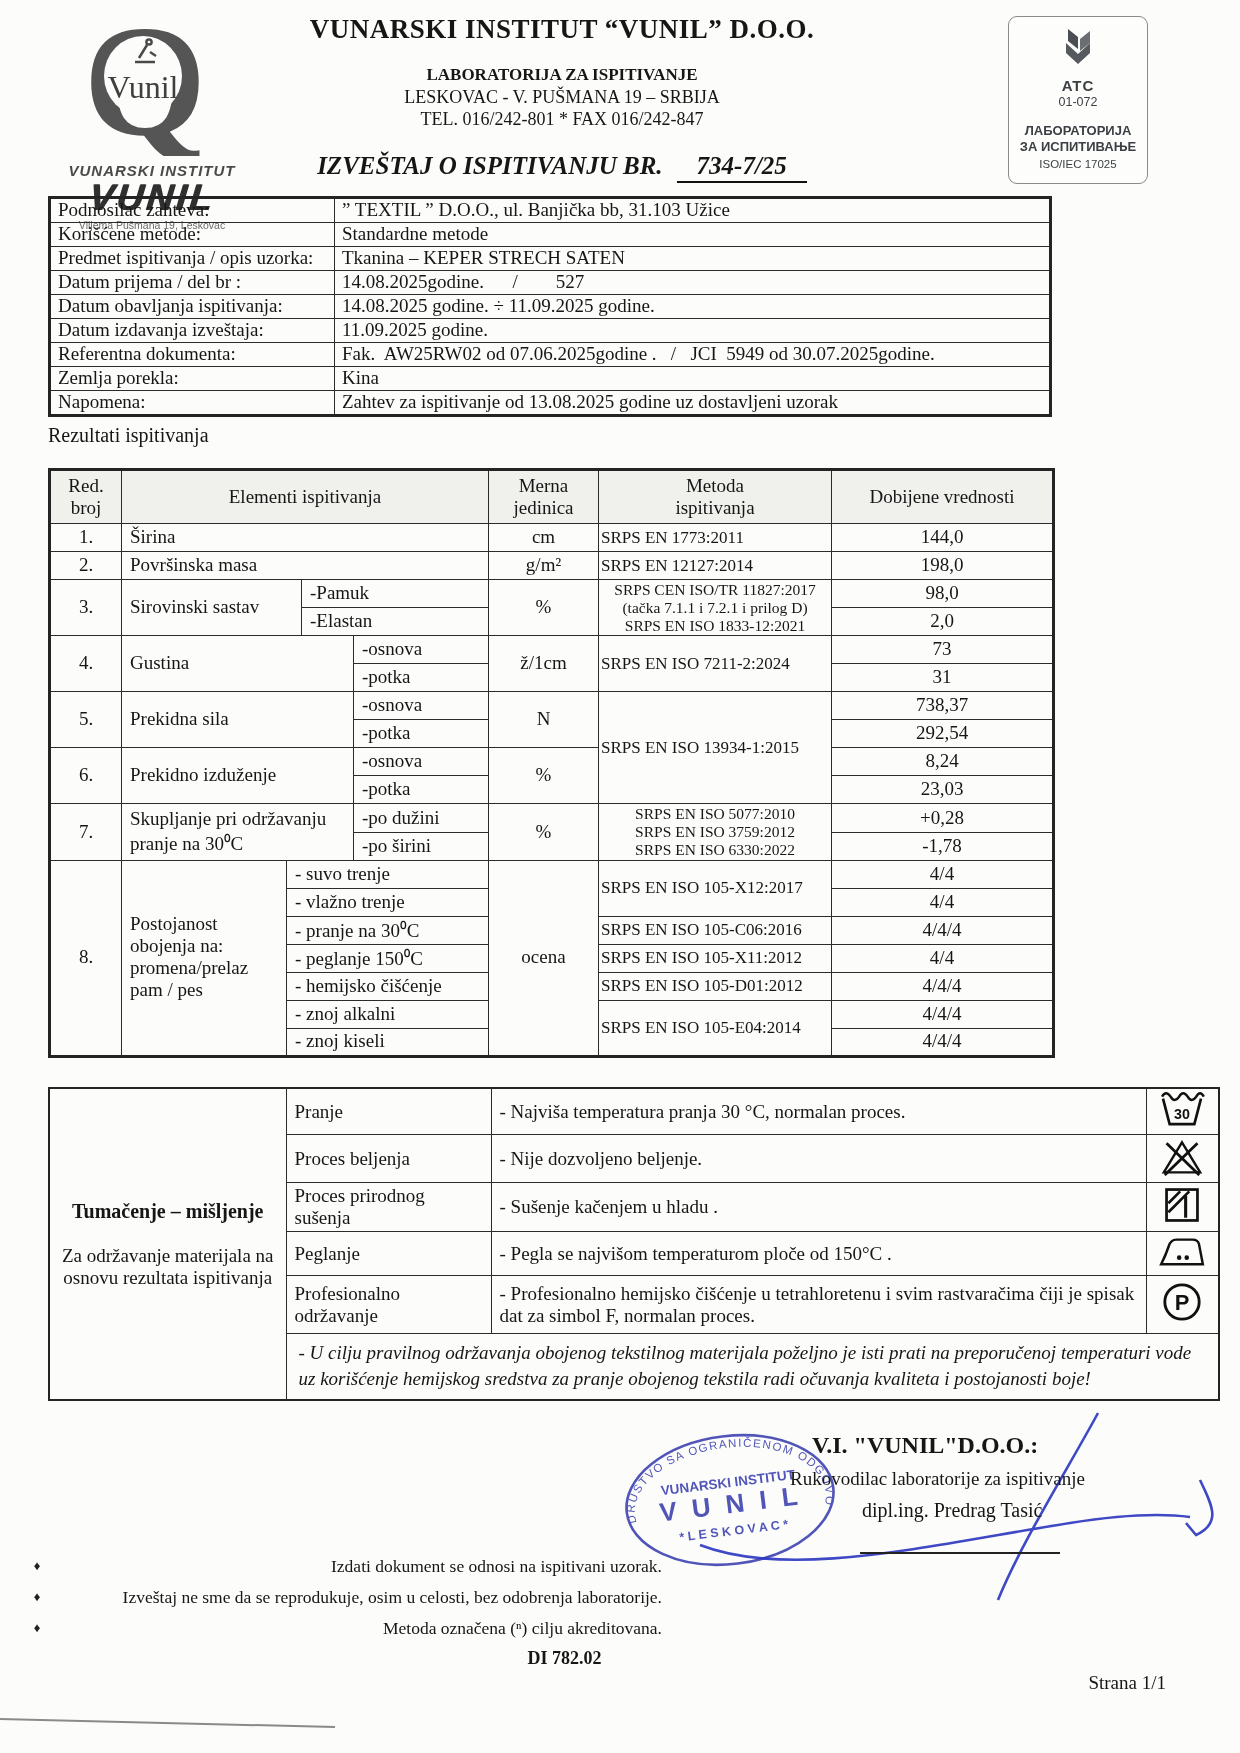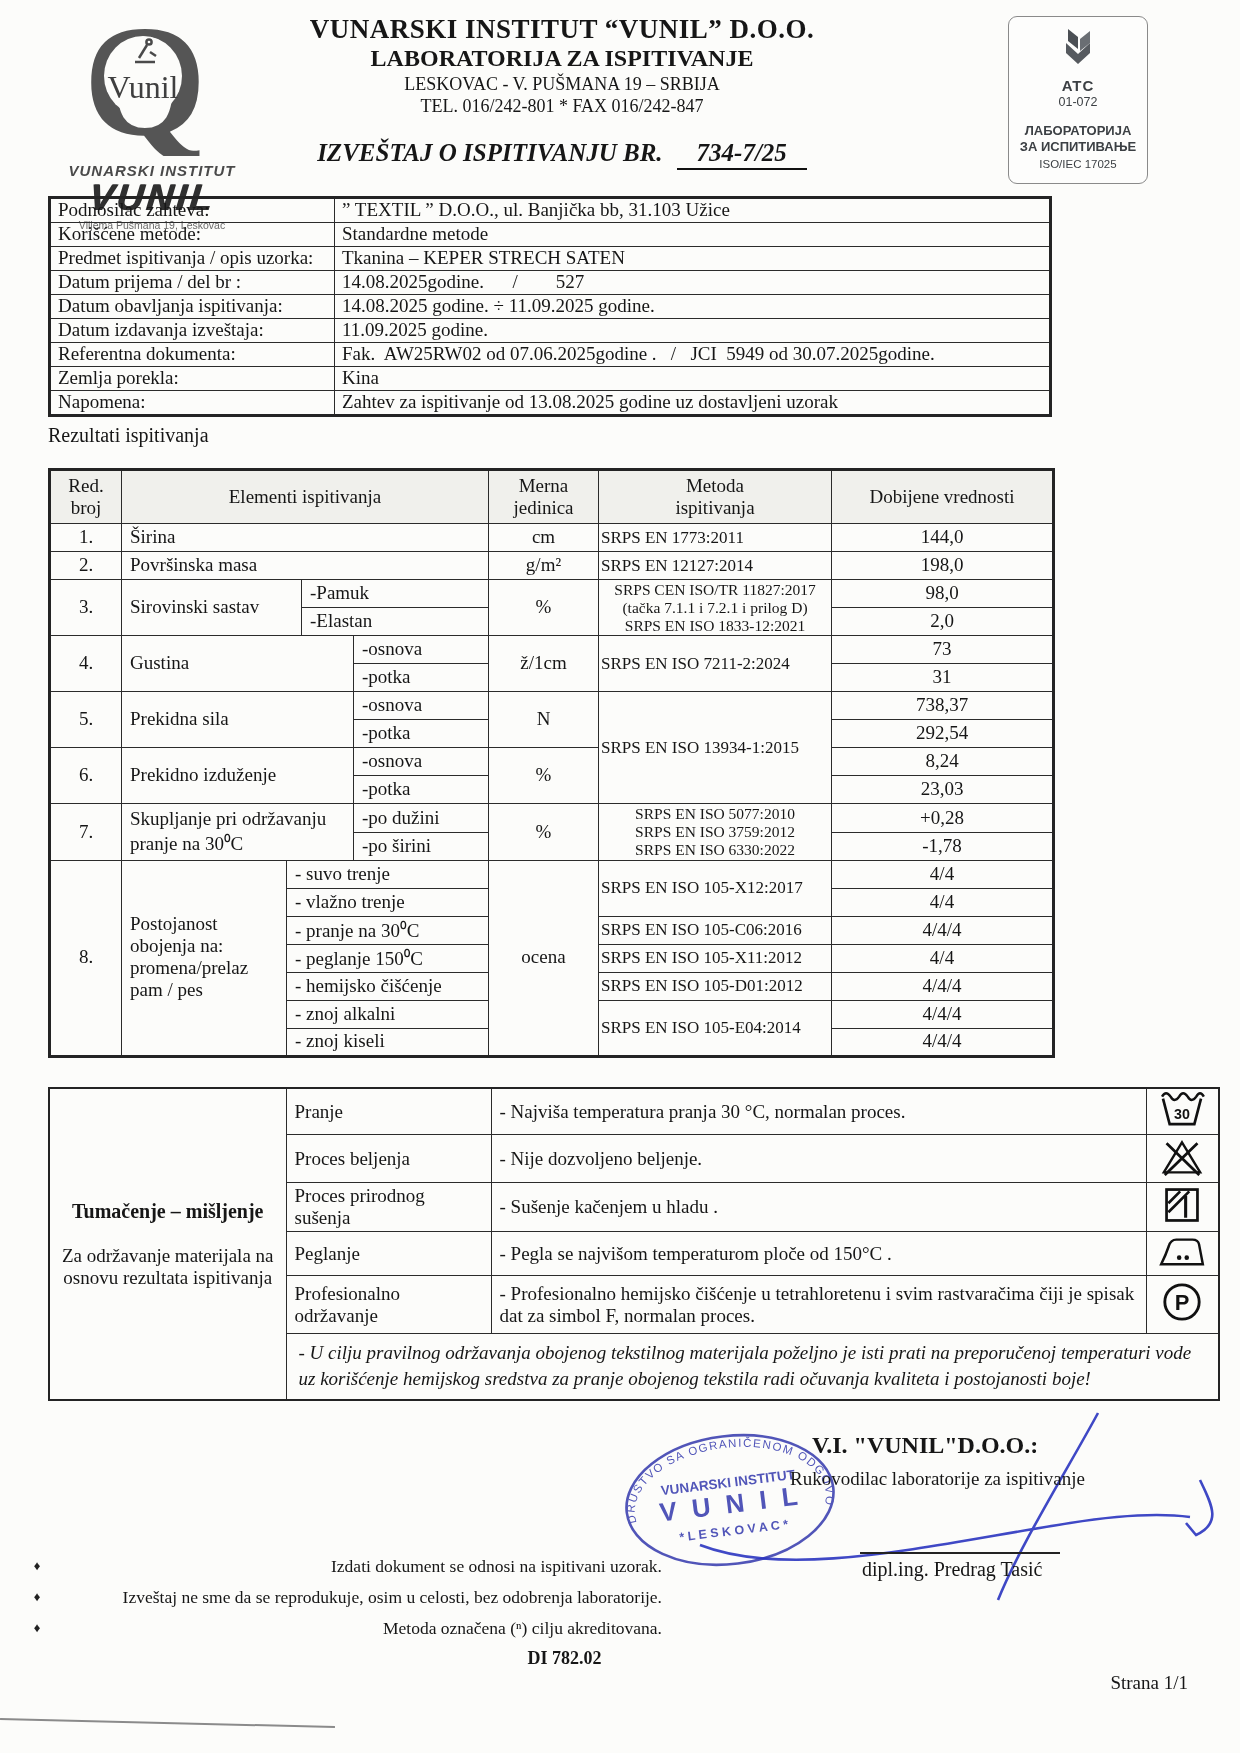"LABORATORIJA ZA ISPITIVANJE" .lab-title { font-size: 24px -> 17px; margin-top: 0 -> 20px }
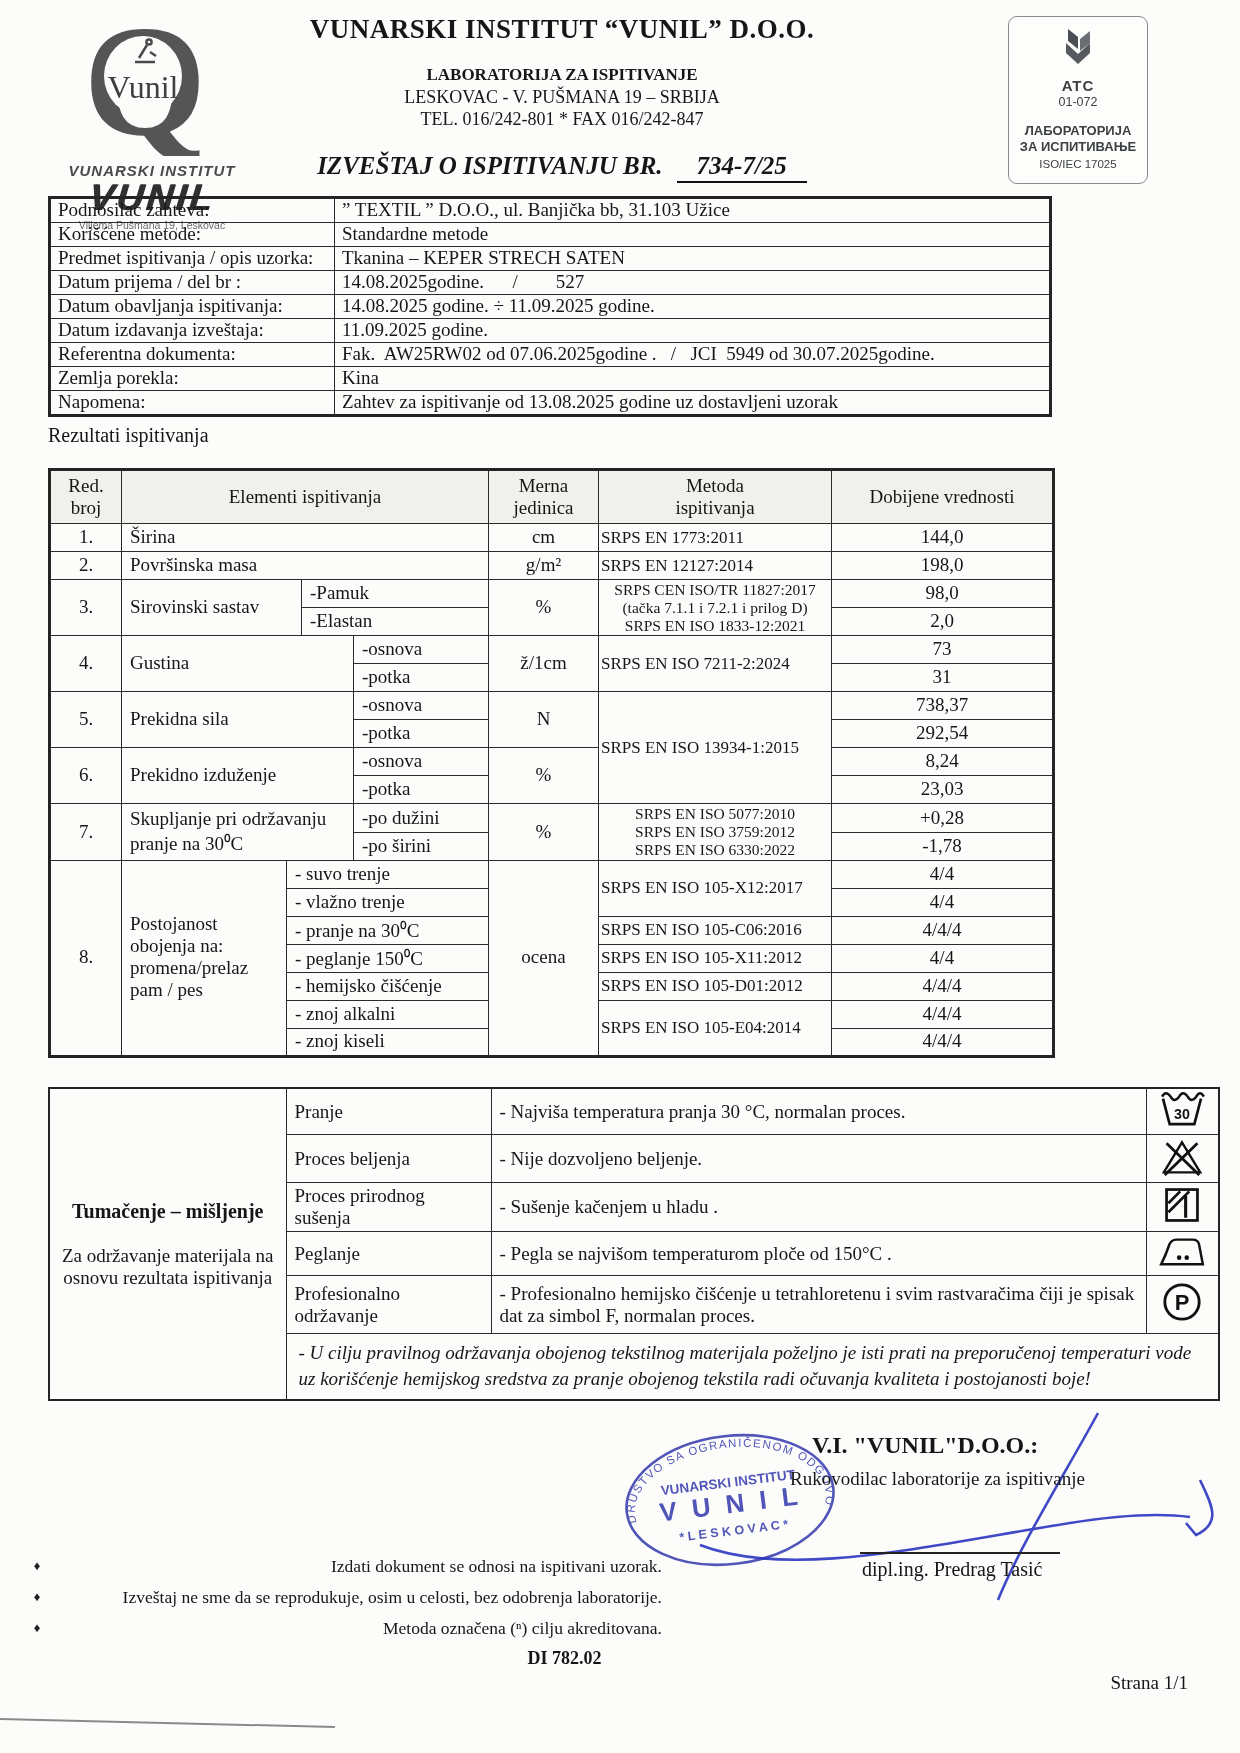"dipl.ing. Predrag Tasić" .sig-name { top: 1558px -> 1499px }
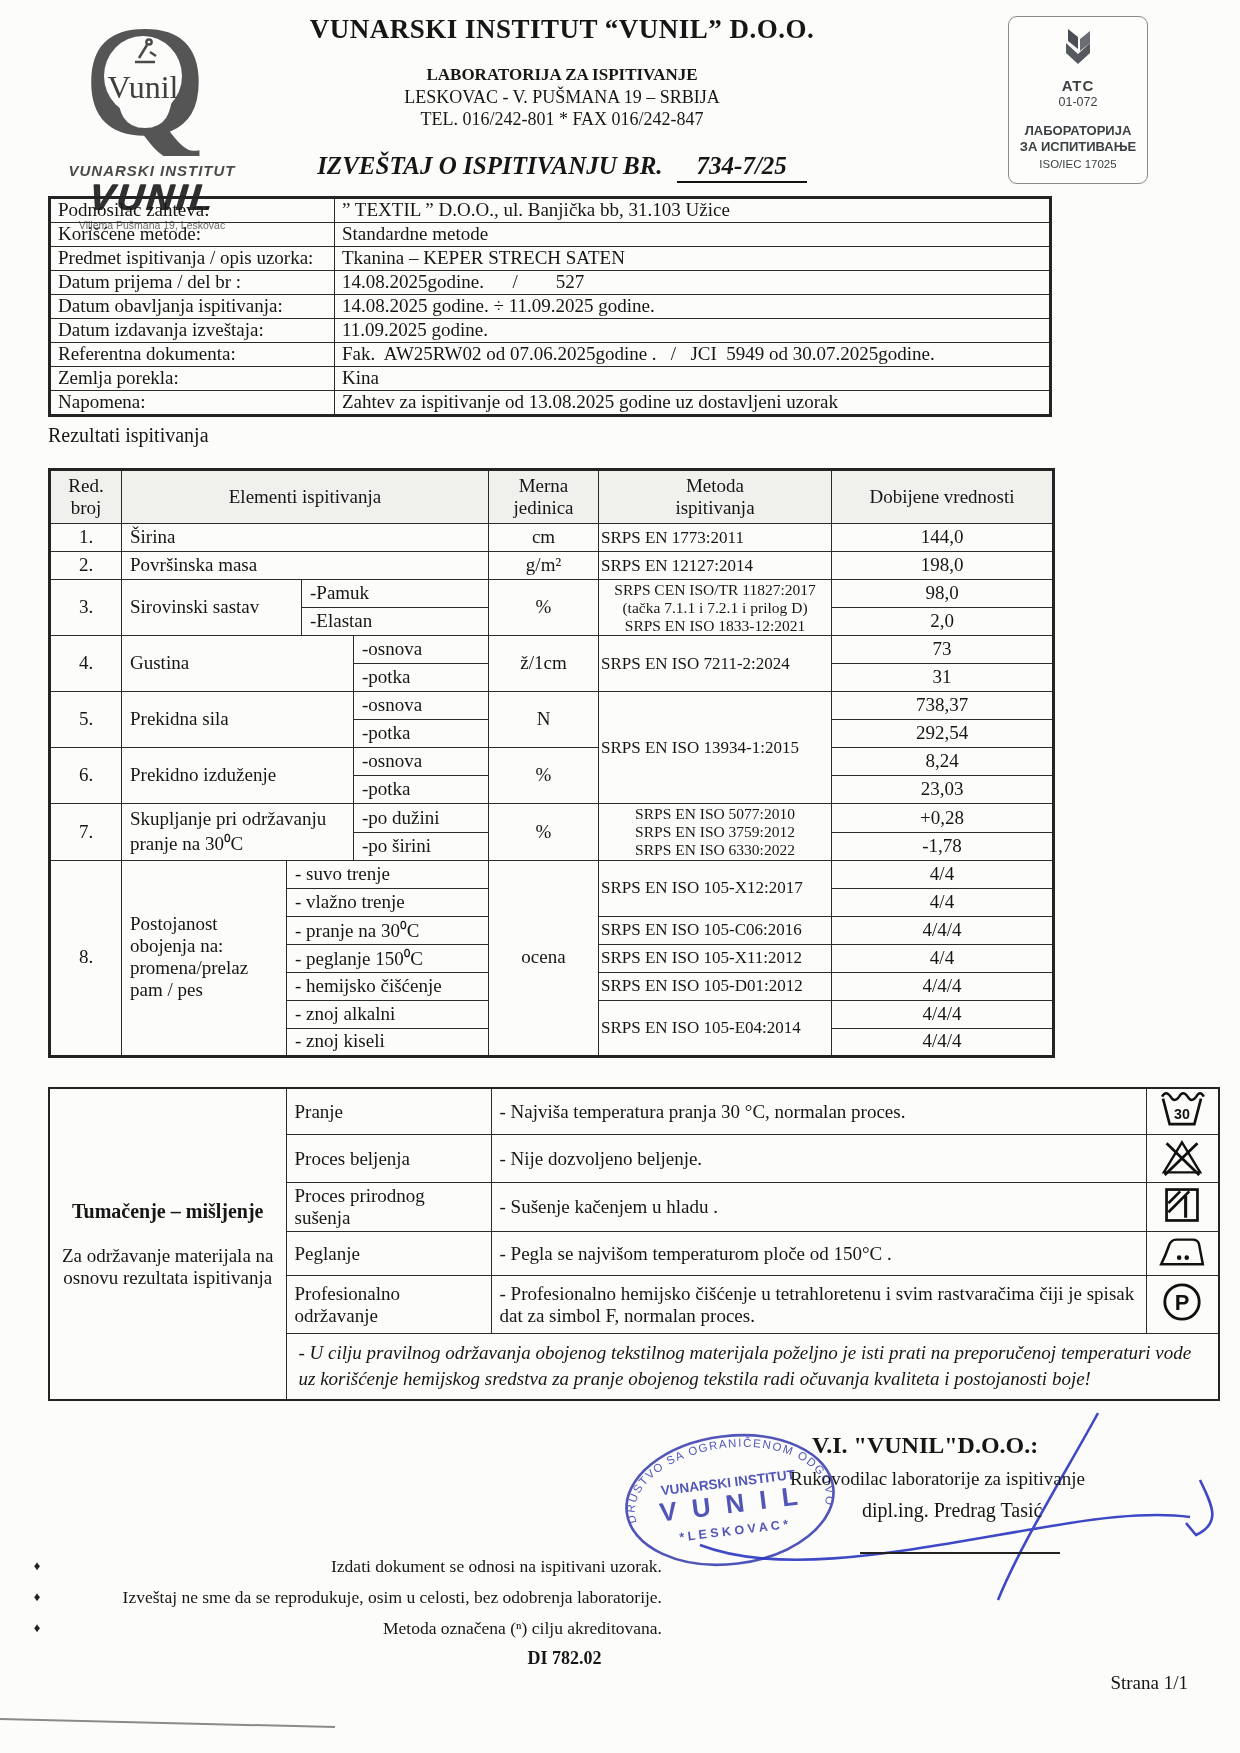"Strana 1/1" .page-no { right: 52px -> 74px }
